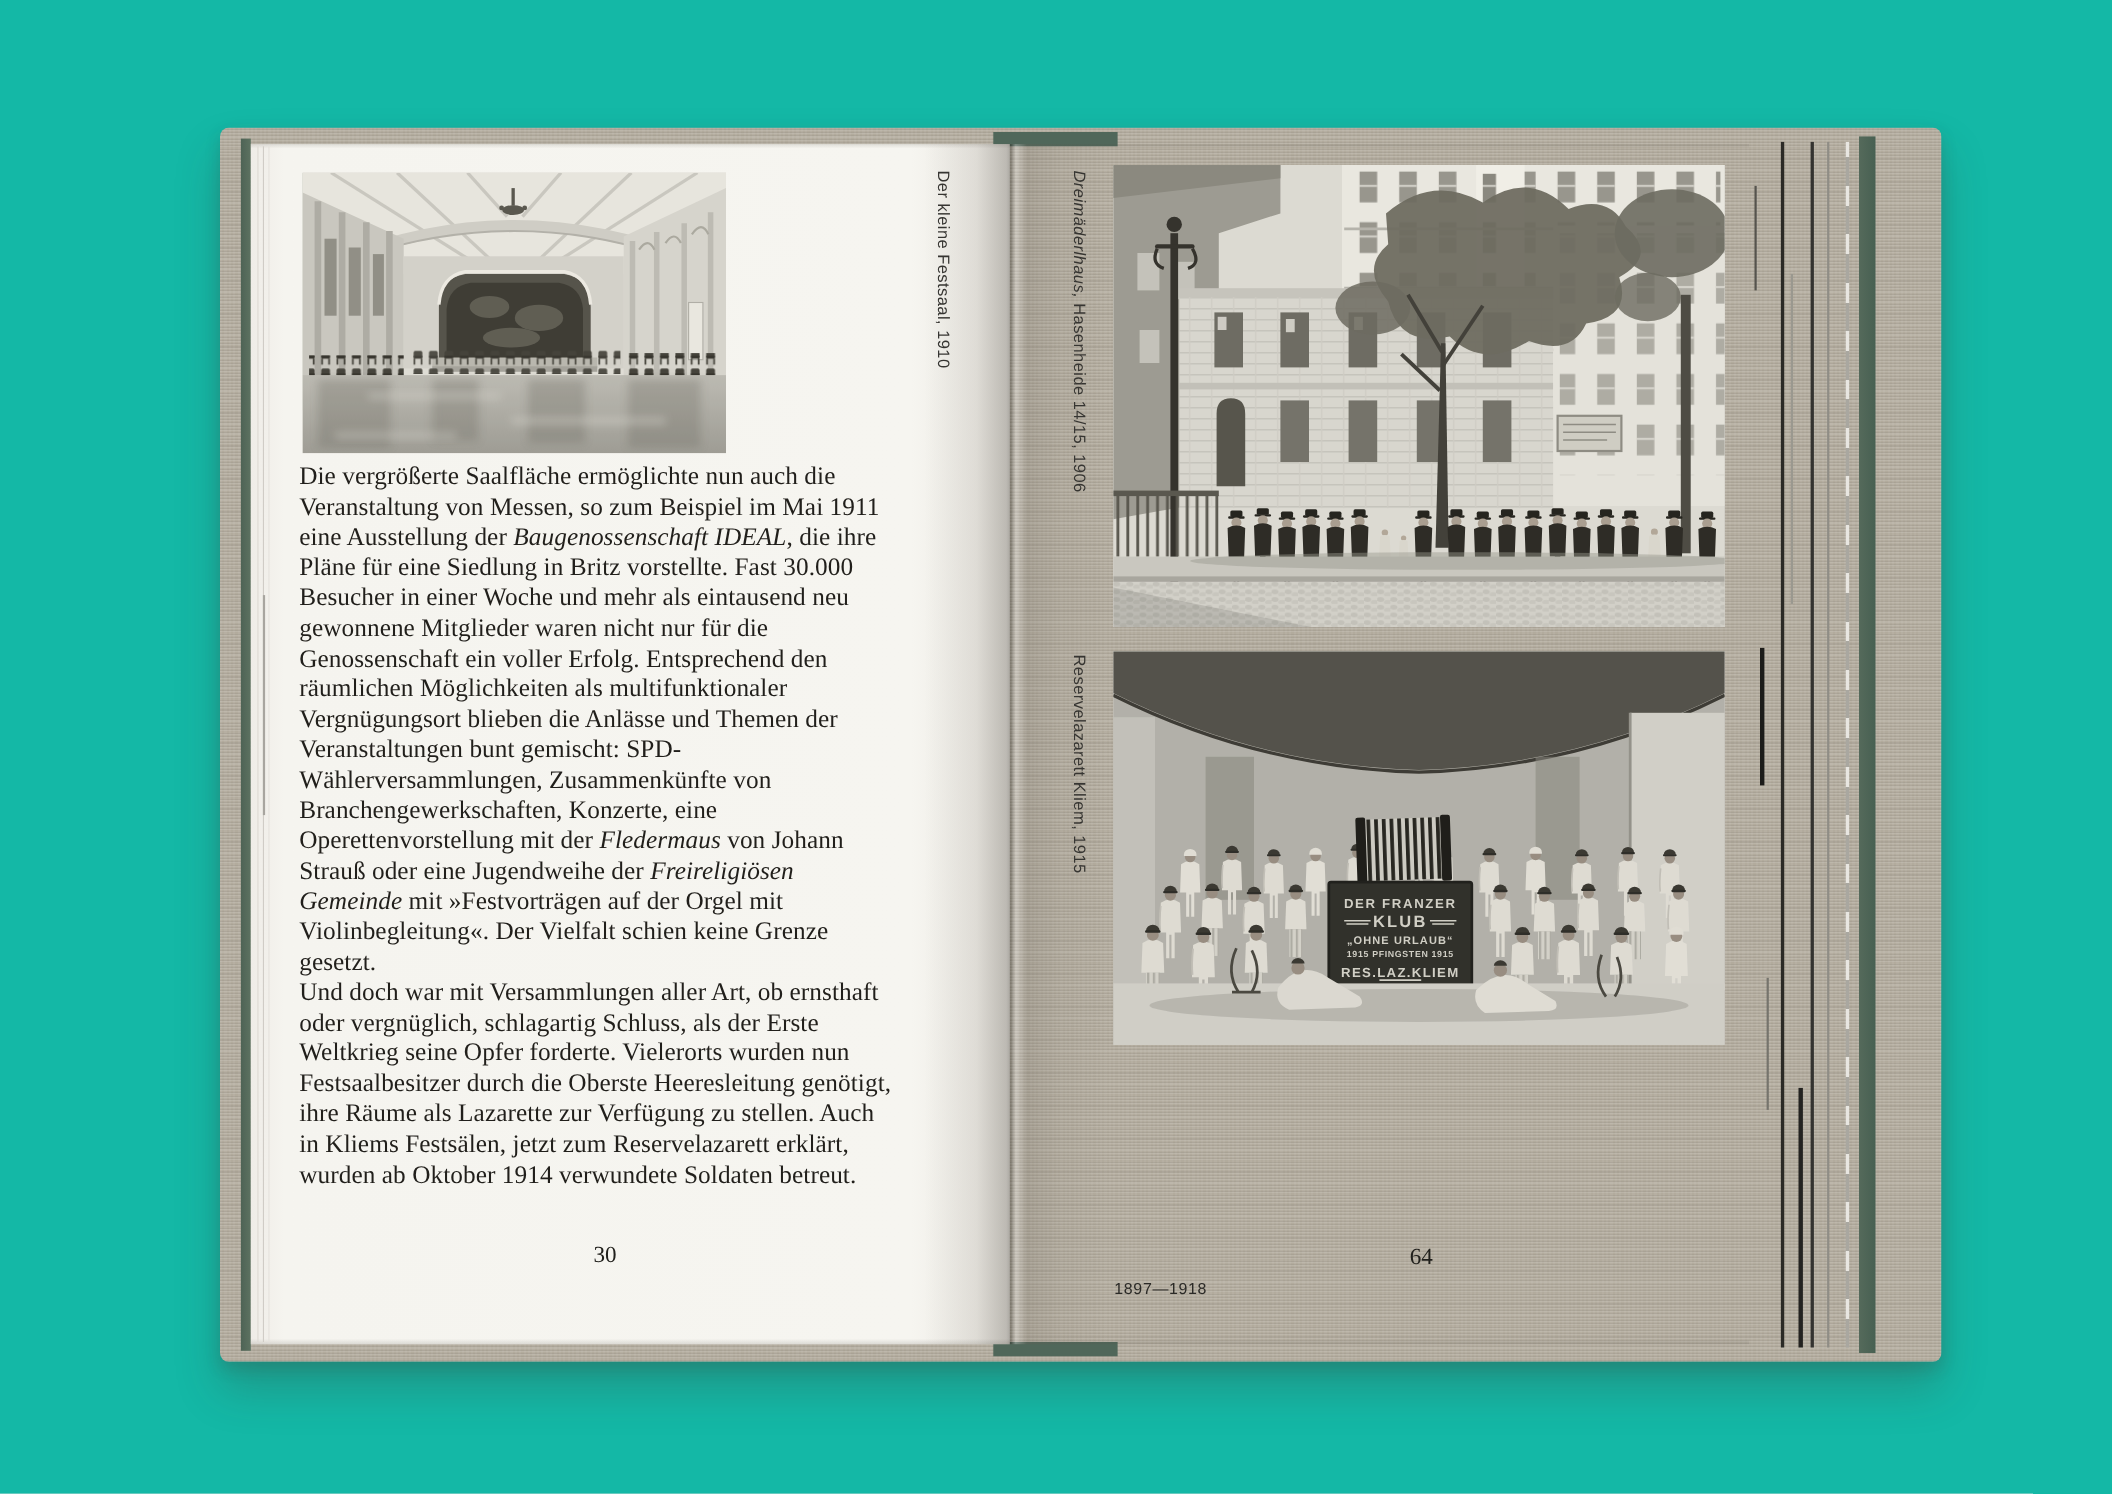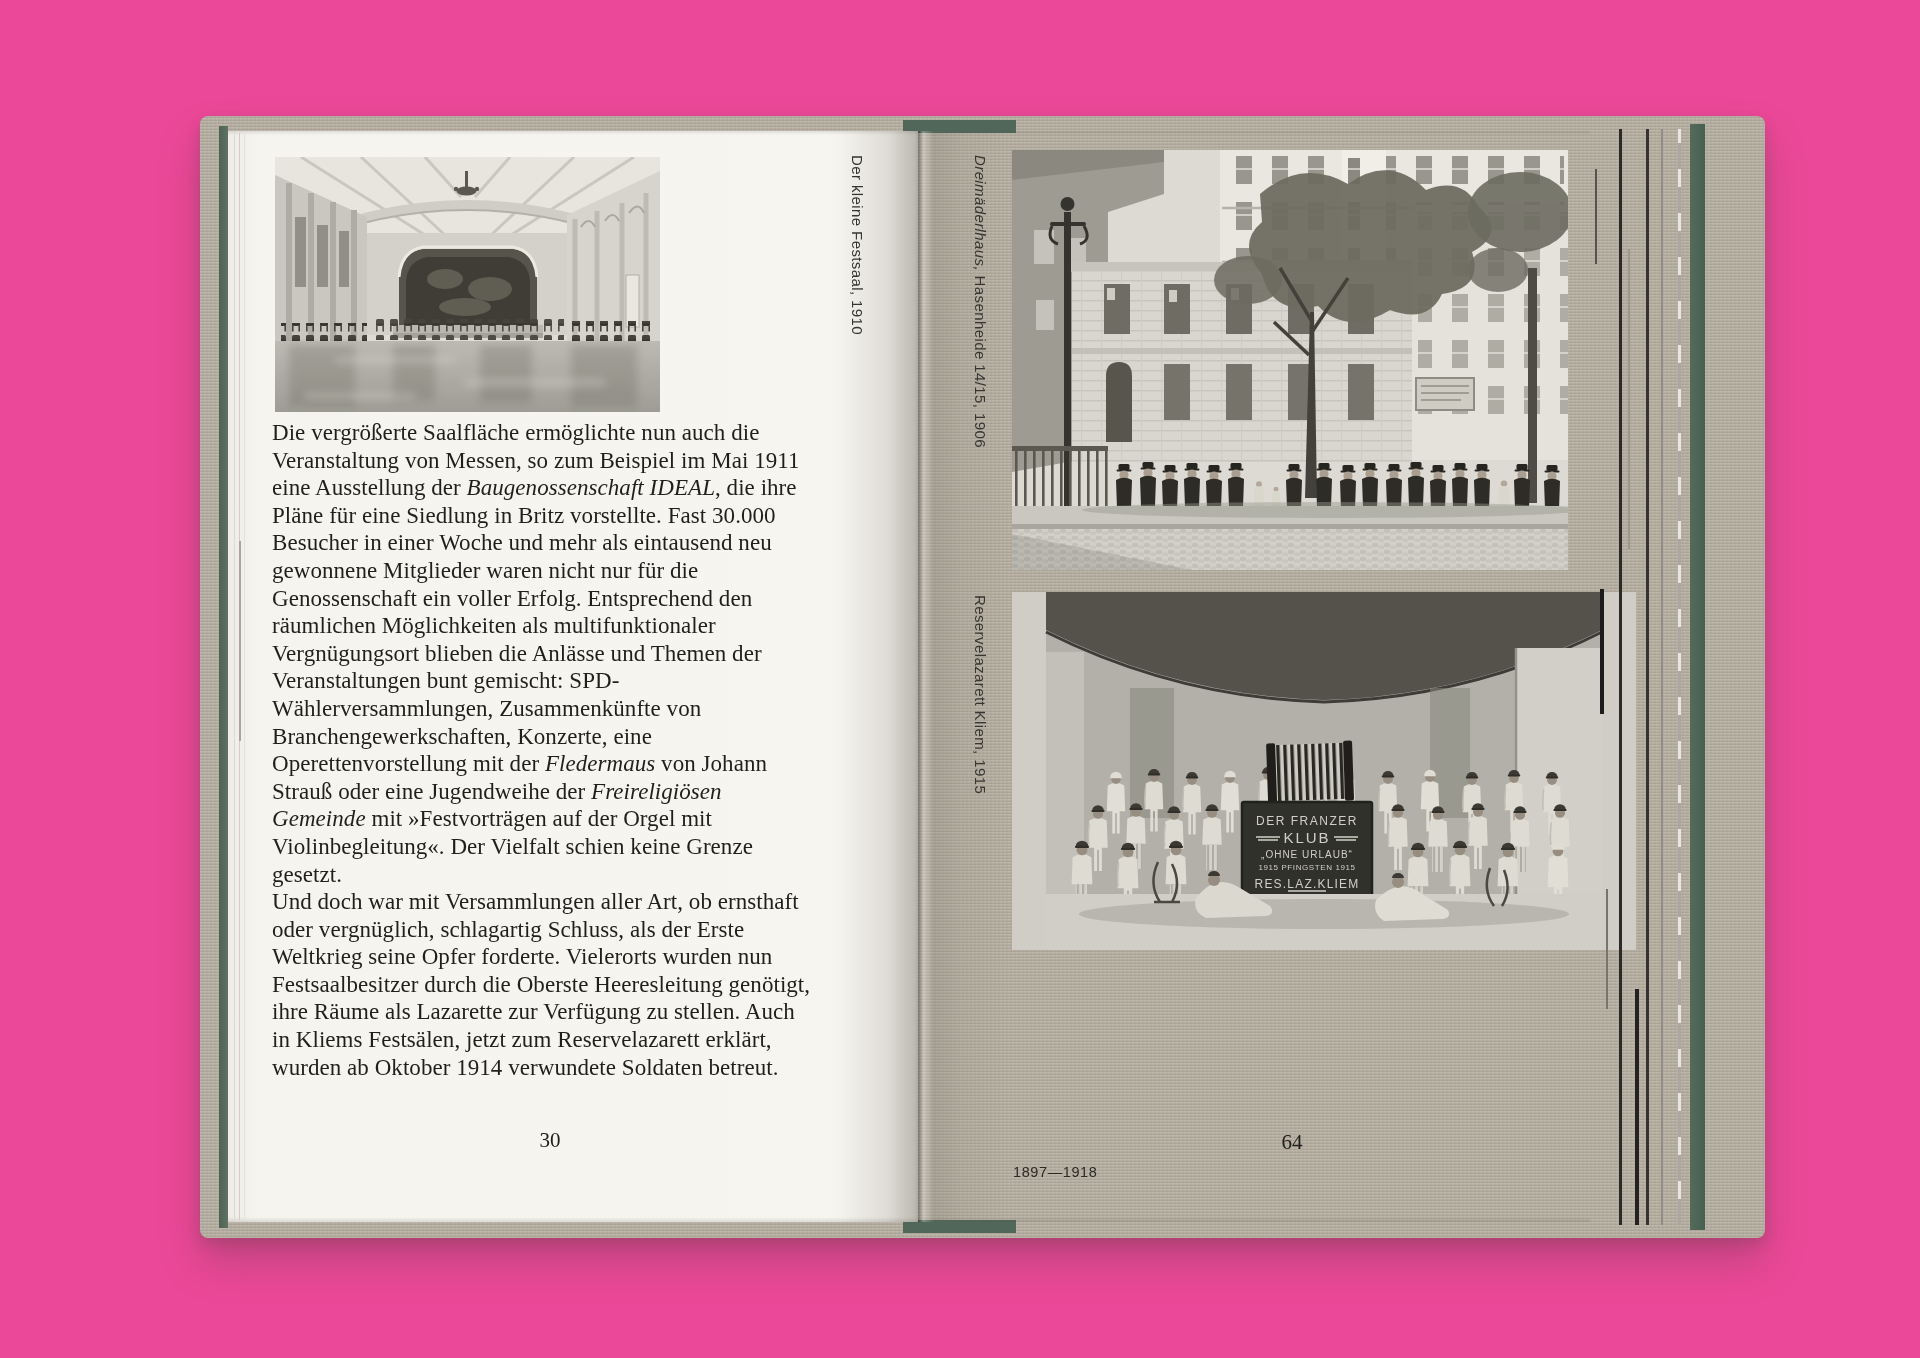"Die vergrößerte Saalfläche ermöglichte" #scene { background: #ec4899 -> #14b8a6 }
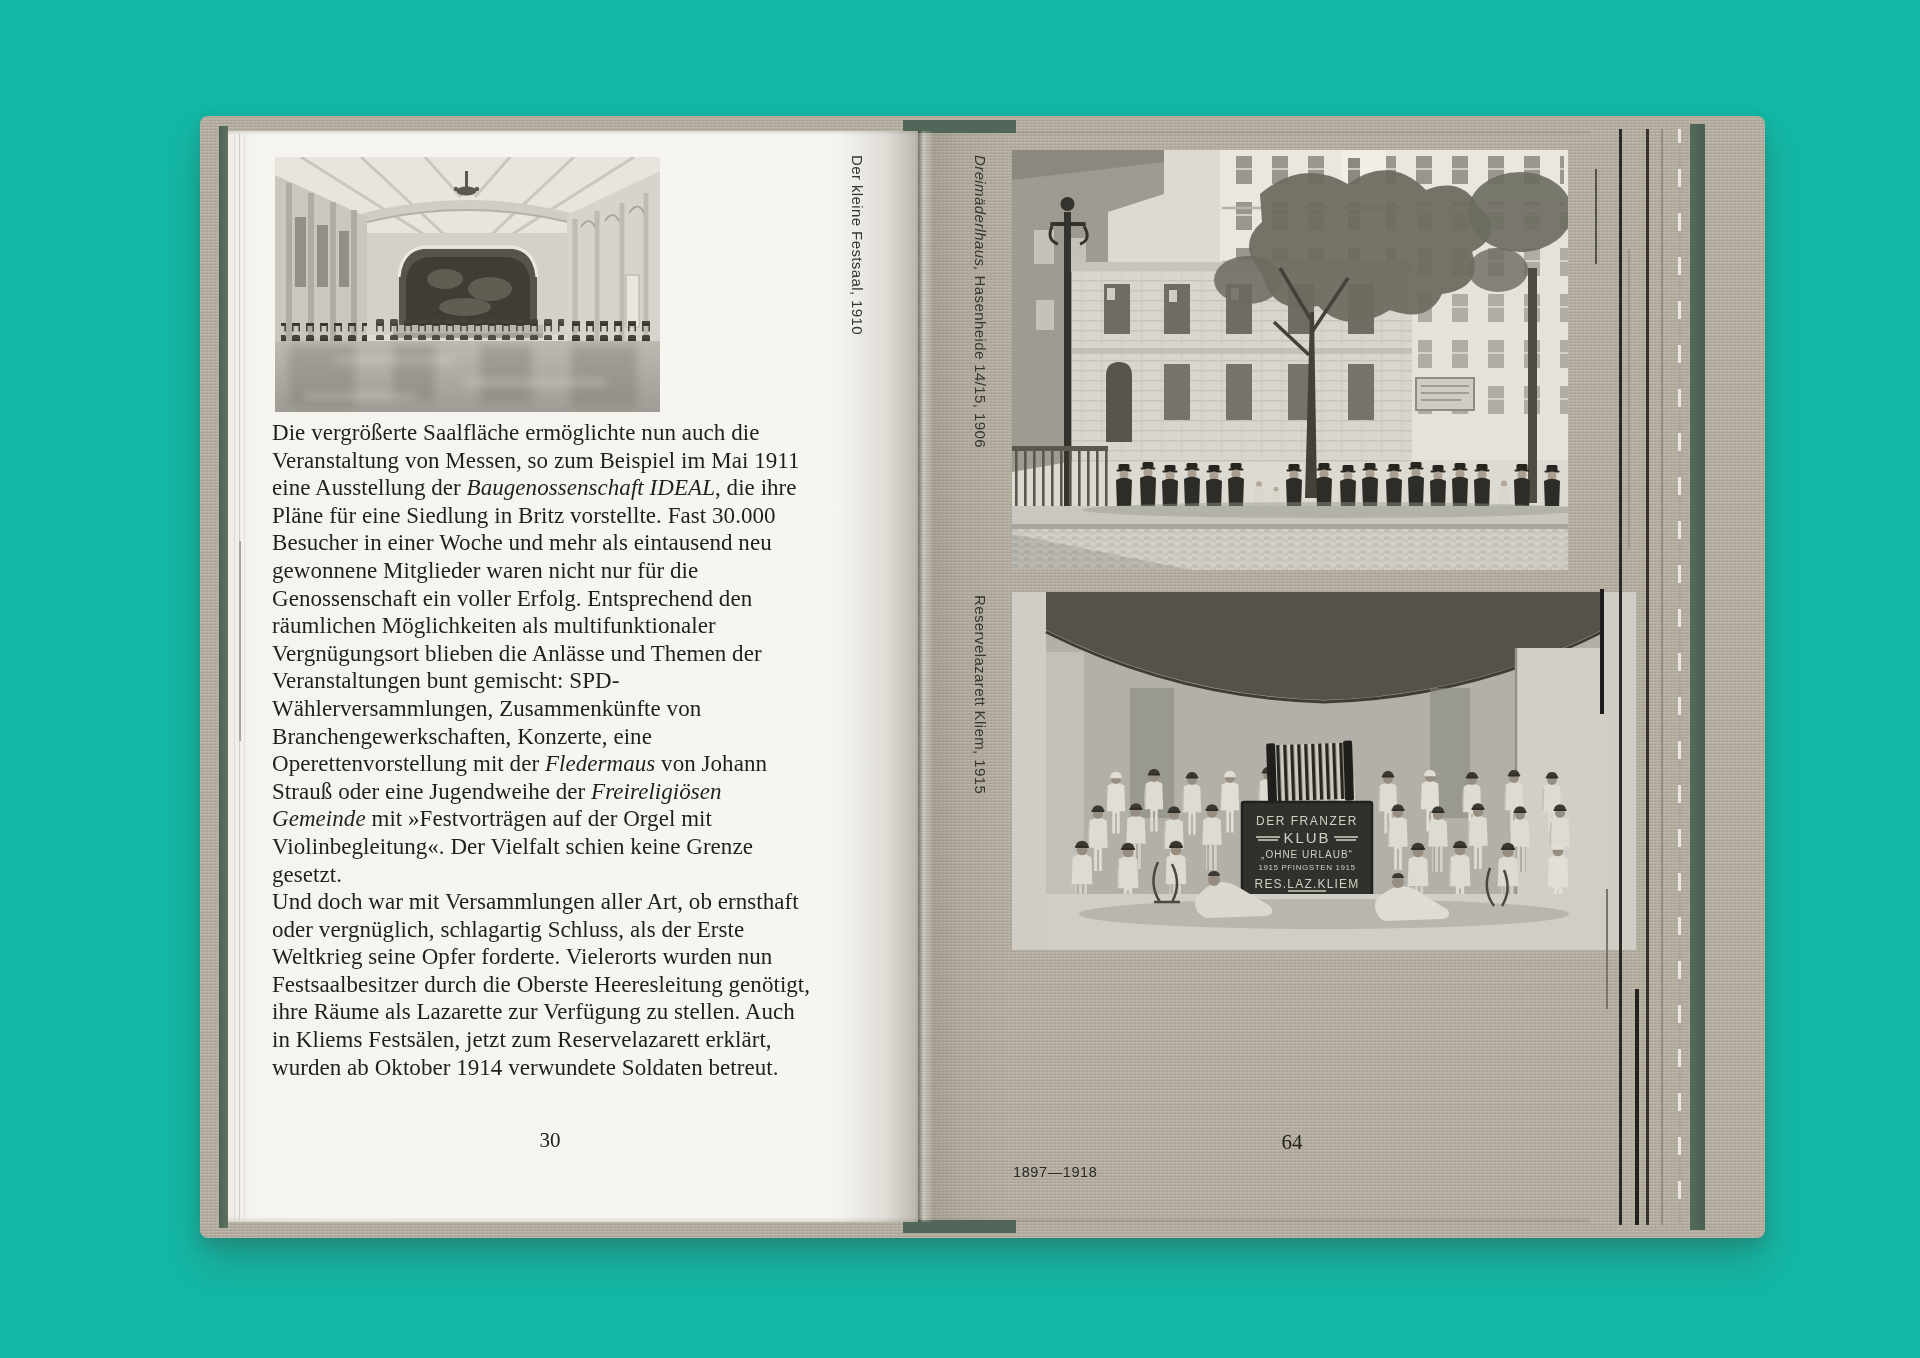"DER FRANZER" div.photo { font-weight: none -> bold; width: 624px -> 556px }
